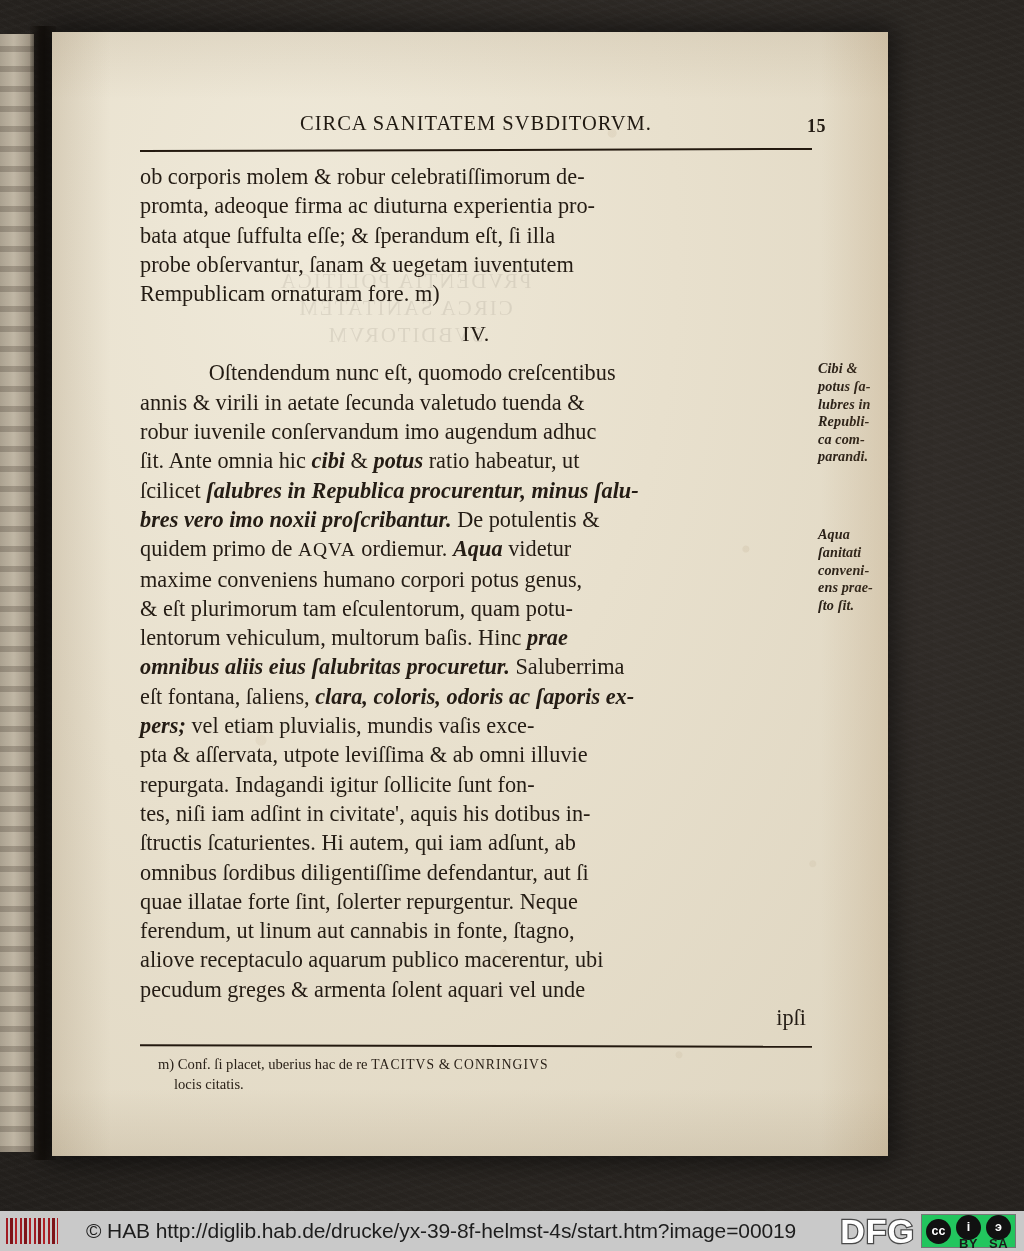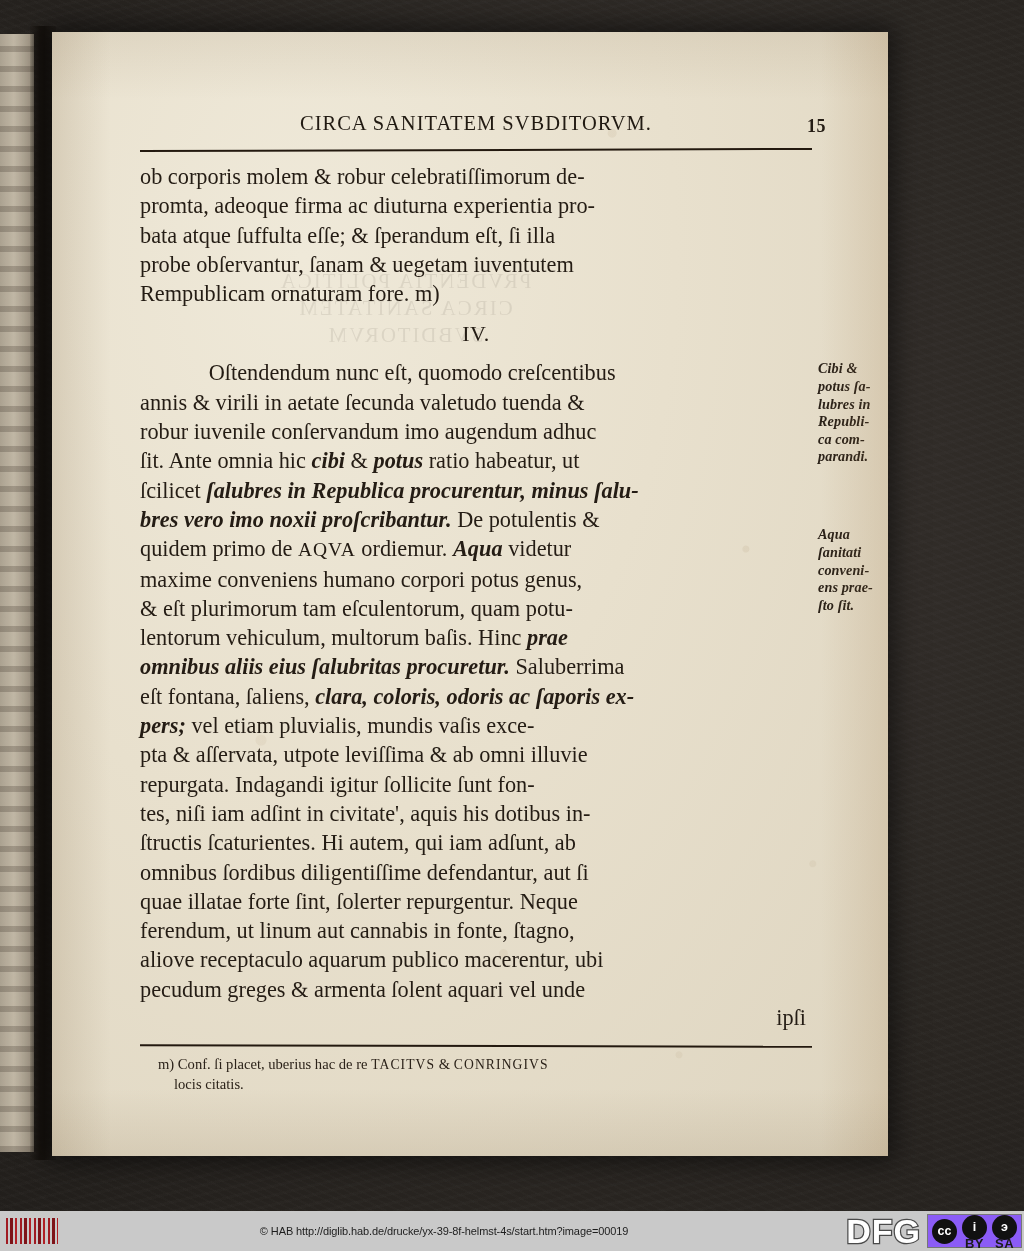"© HAB" .wm-text { font-size: 11px -> 21px }
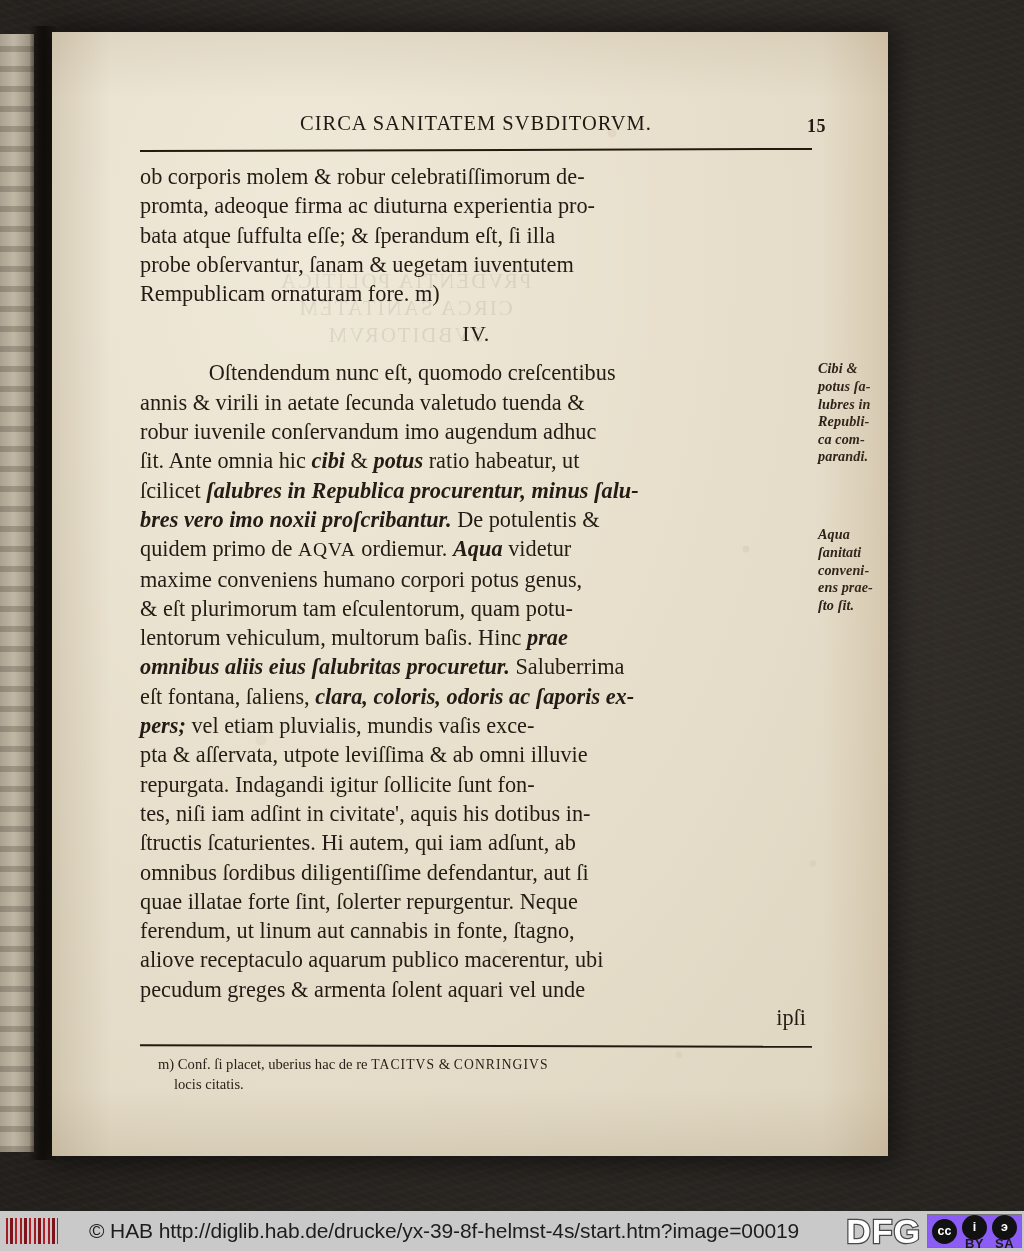"DFG" .logos { margin-right: 2px -> 8px }
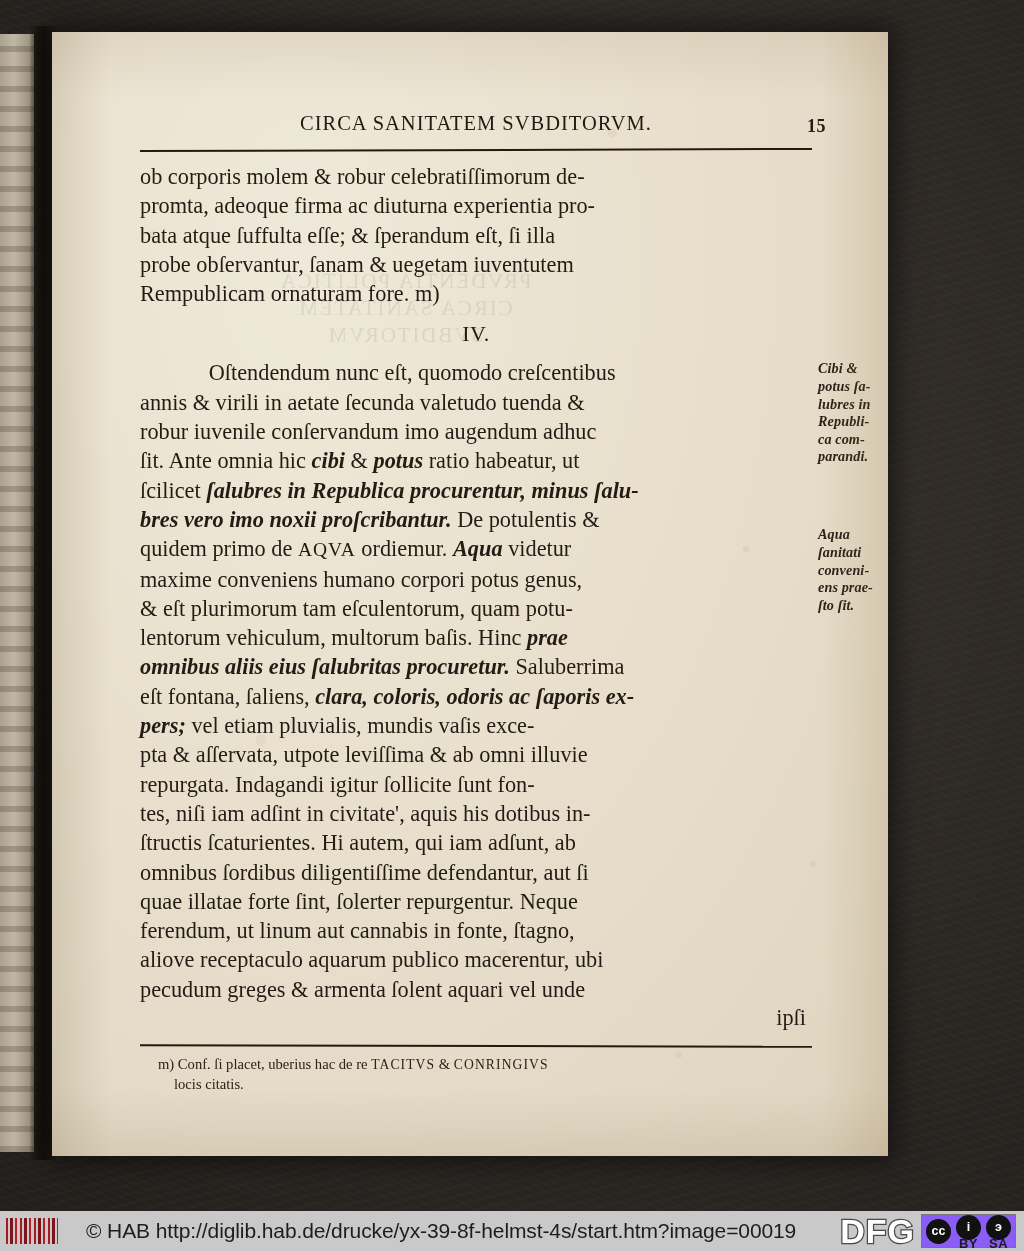"cc" .cc-badge { background: #8b5cf6 -> #22c55e }
